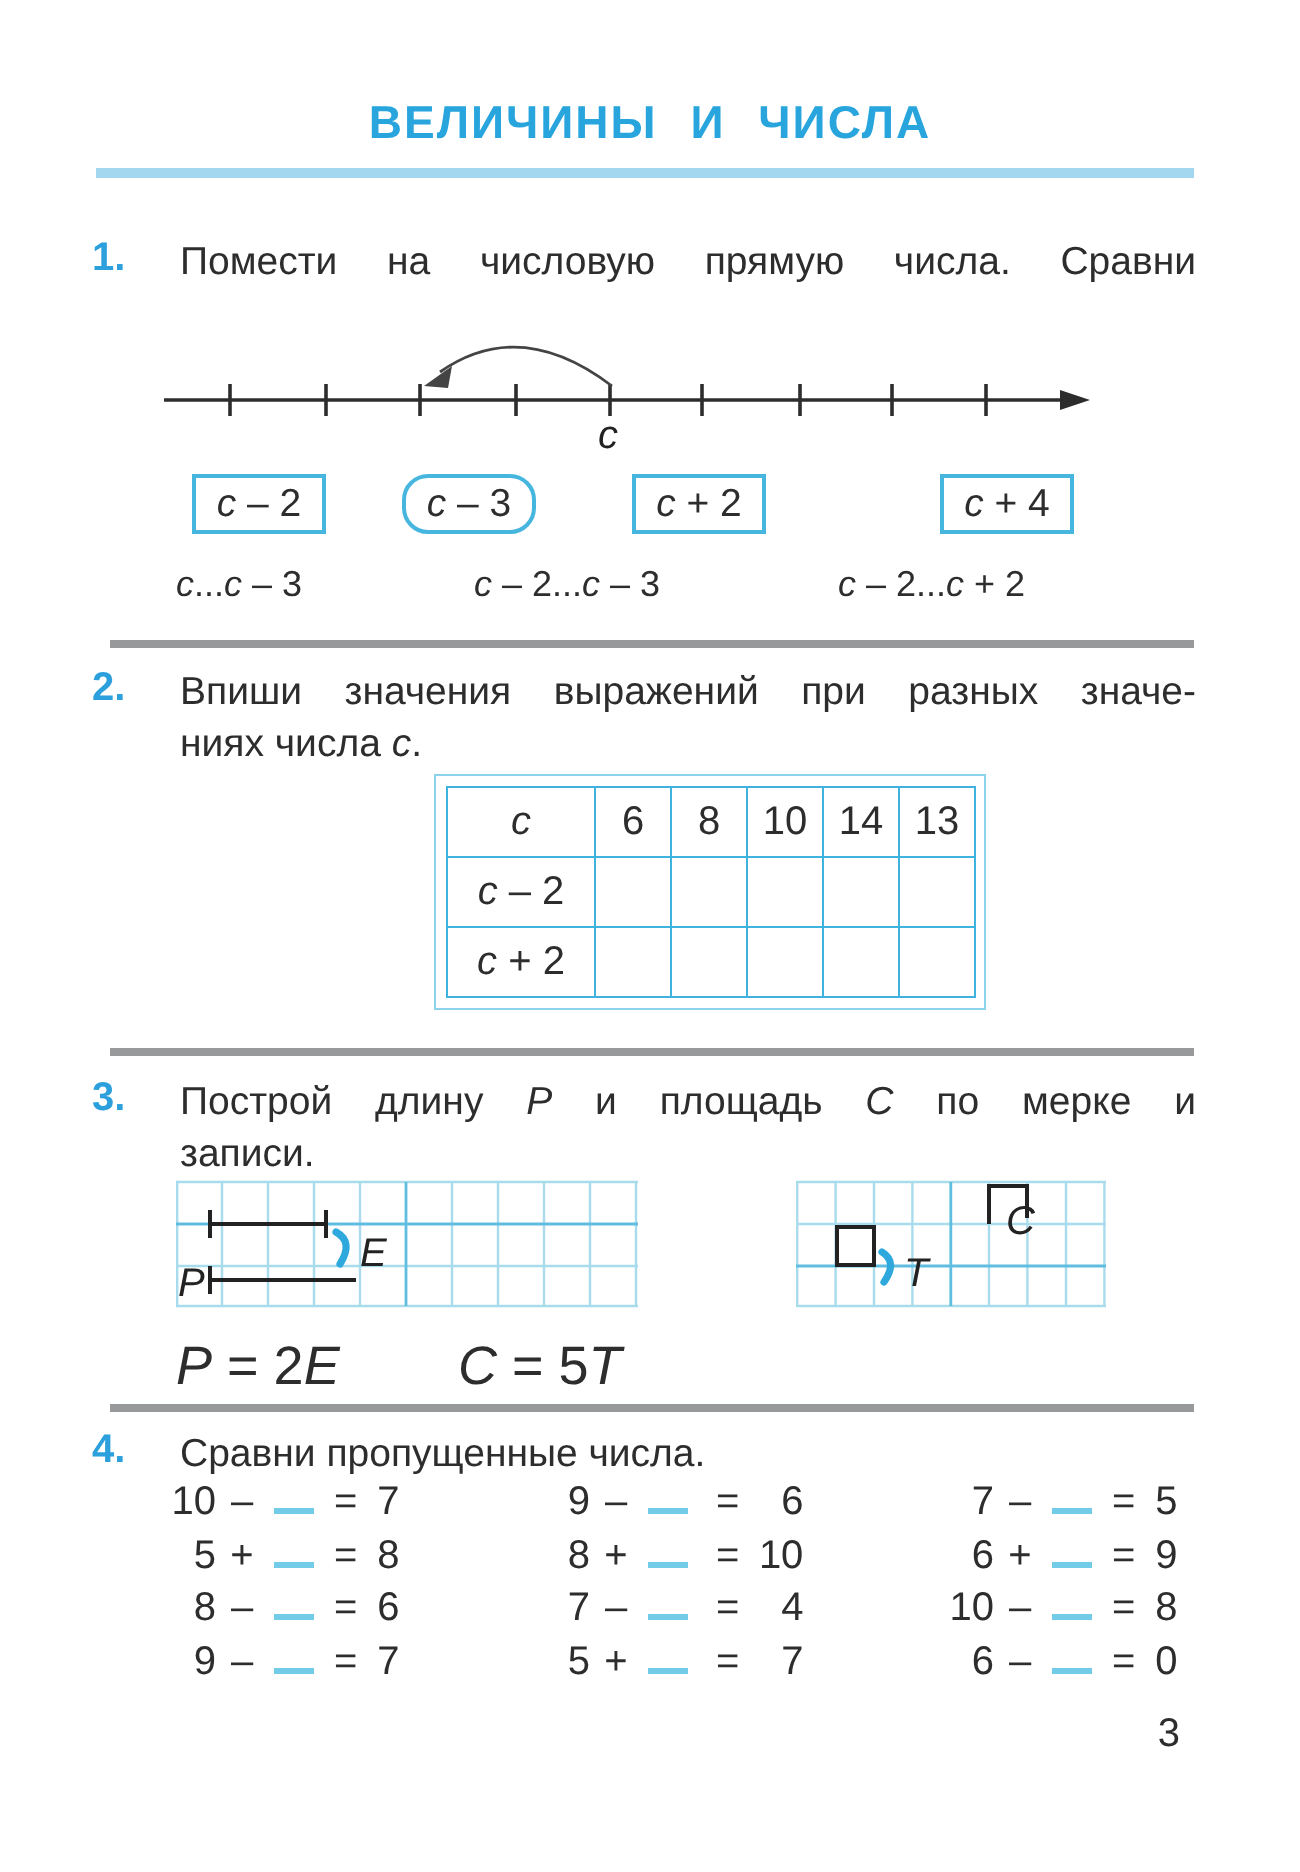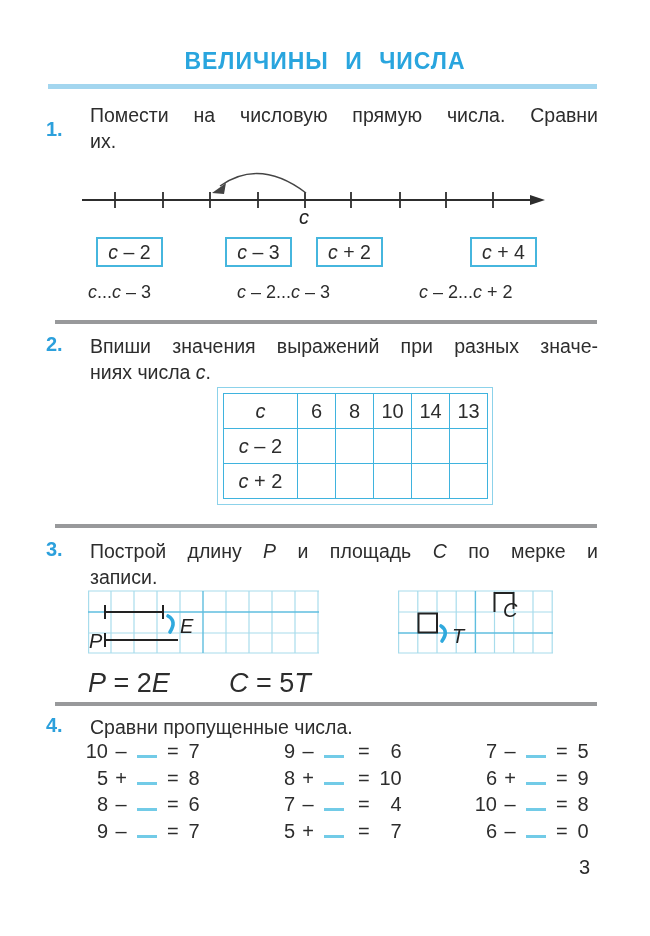"Помести на числовую прямую числа." div.ex-text { top: 102px -> 118px }
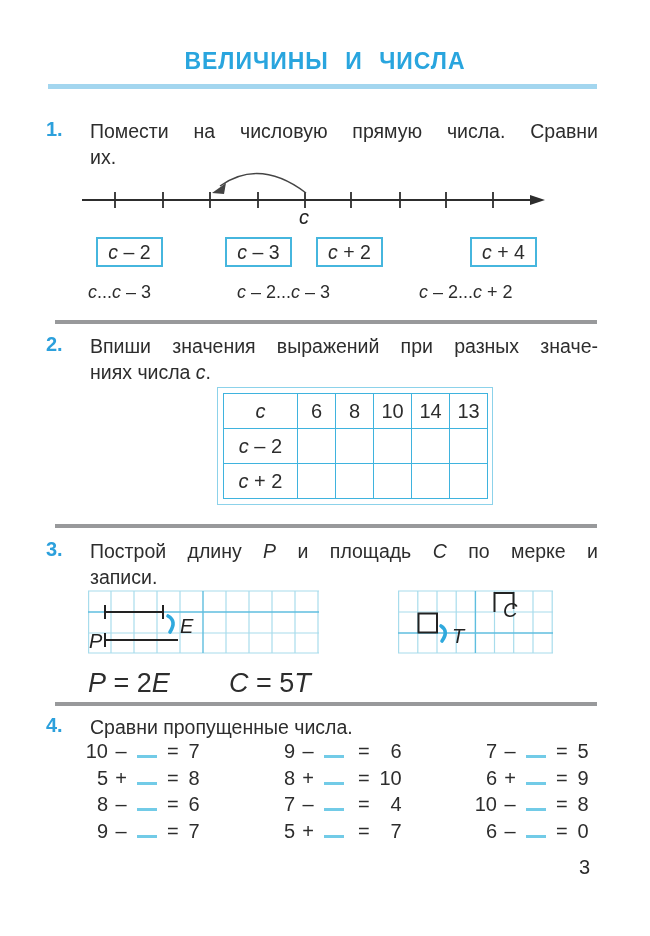"их." span.nline { html: <span>их.</span> -> none }
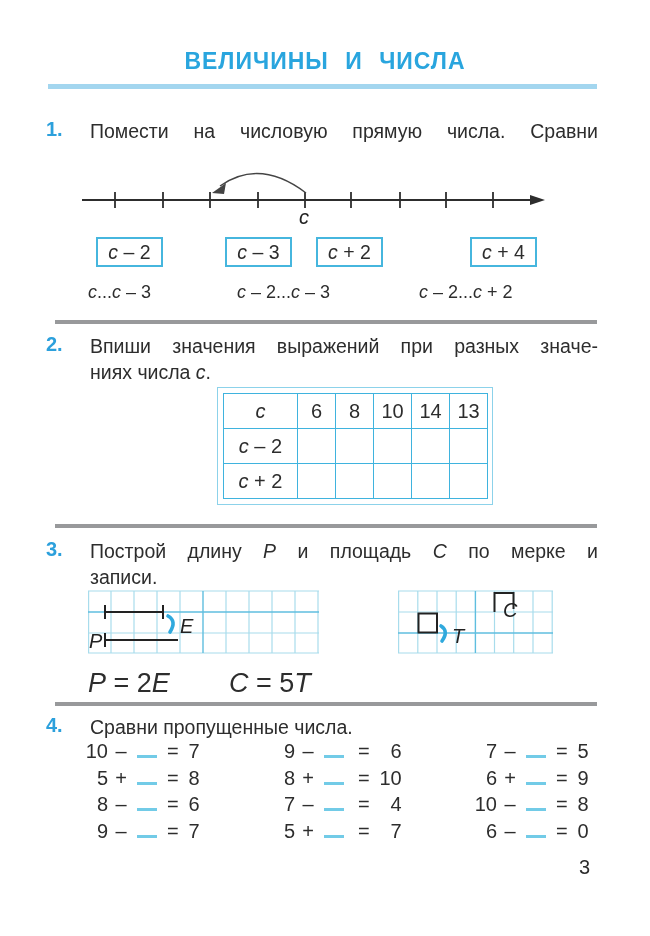"с – 3" div.expr-box { border-radius: none -> 13px; left: 225px -> 201px }
